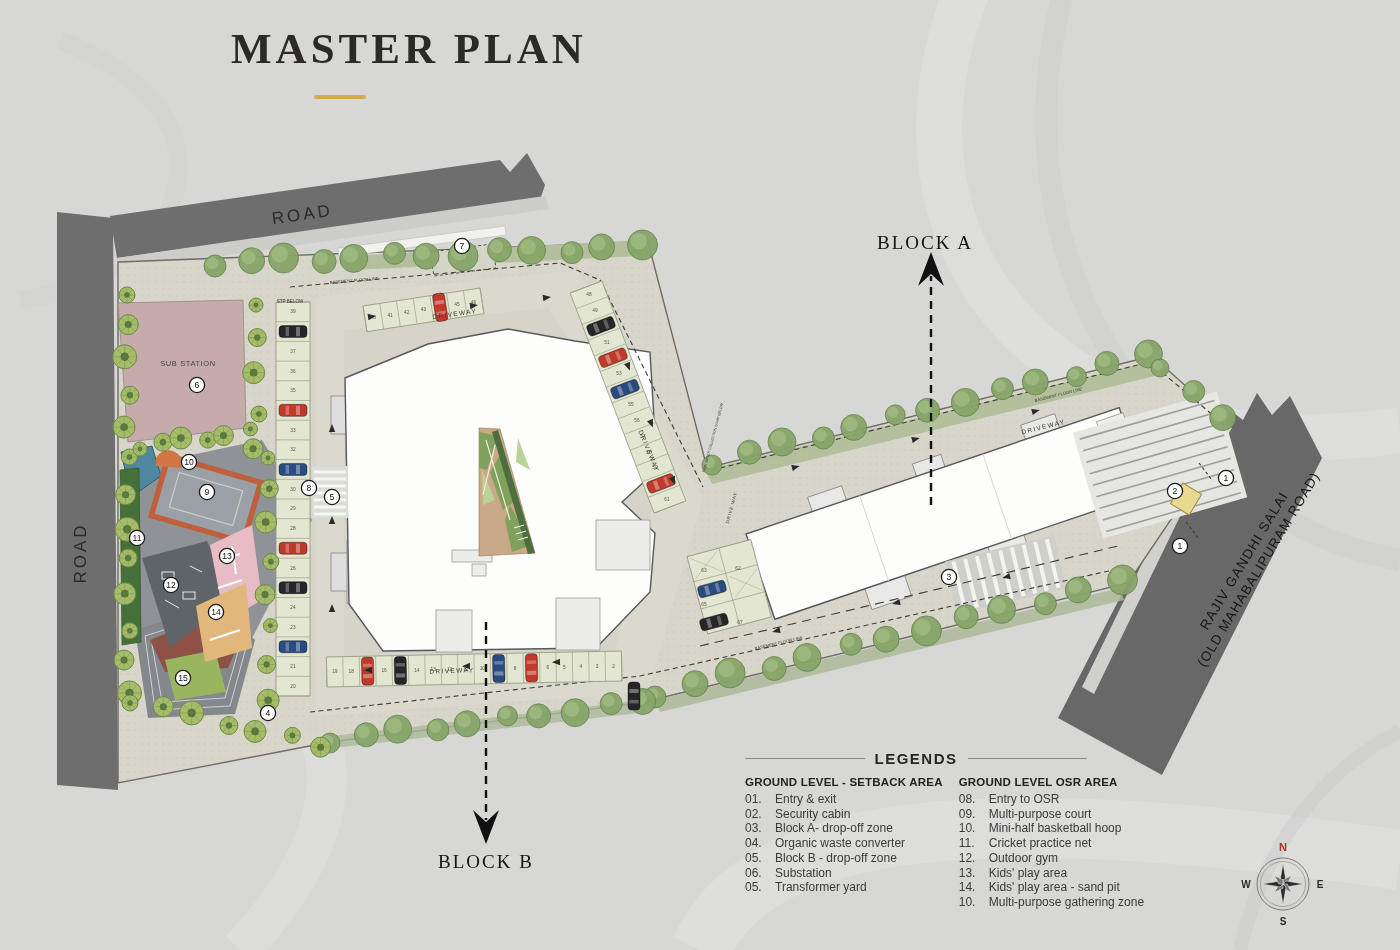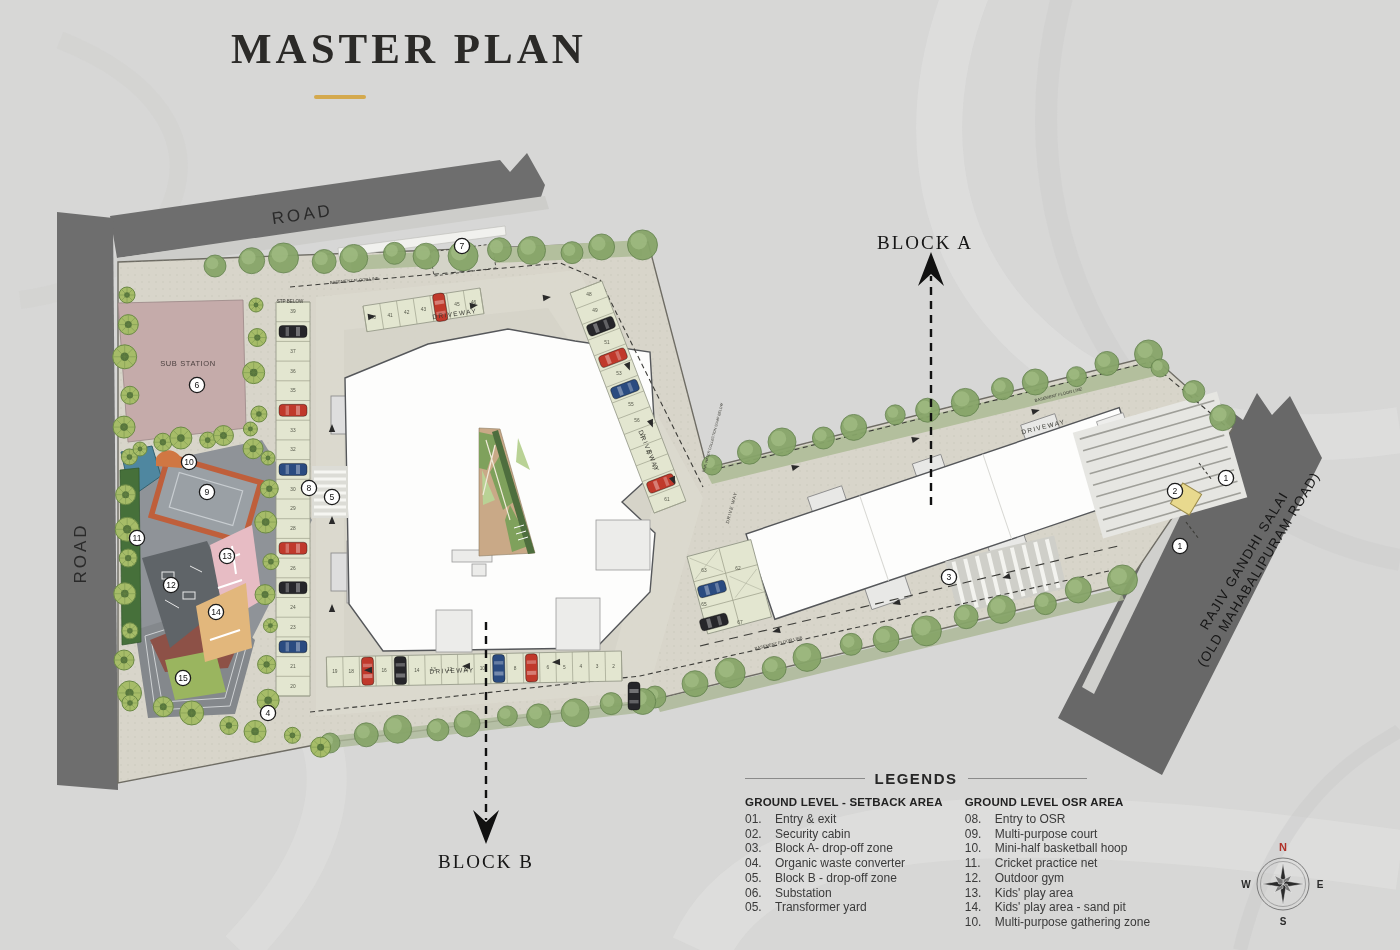"LEGENDS" #legend-title-row { margin-top: 20px -> none }
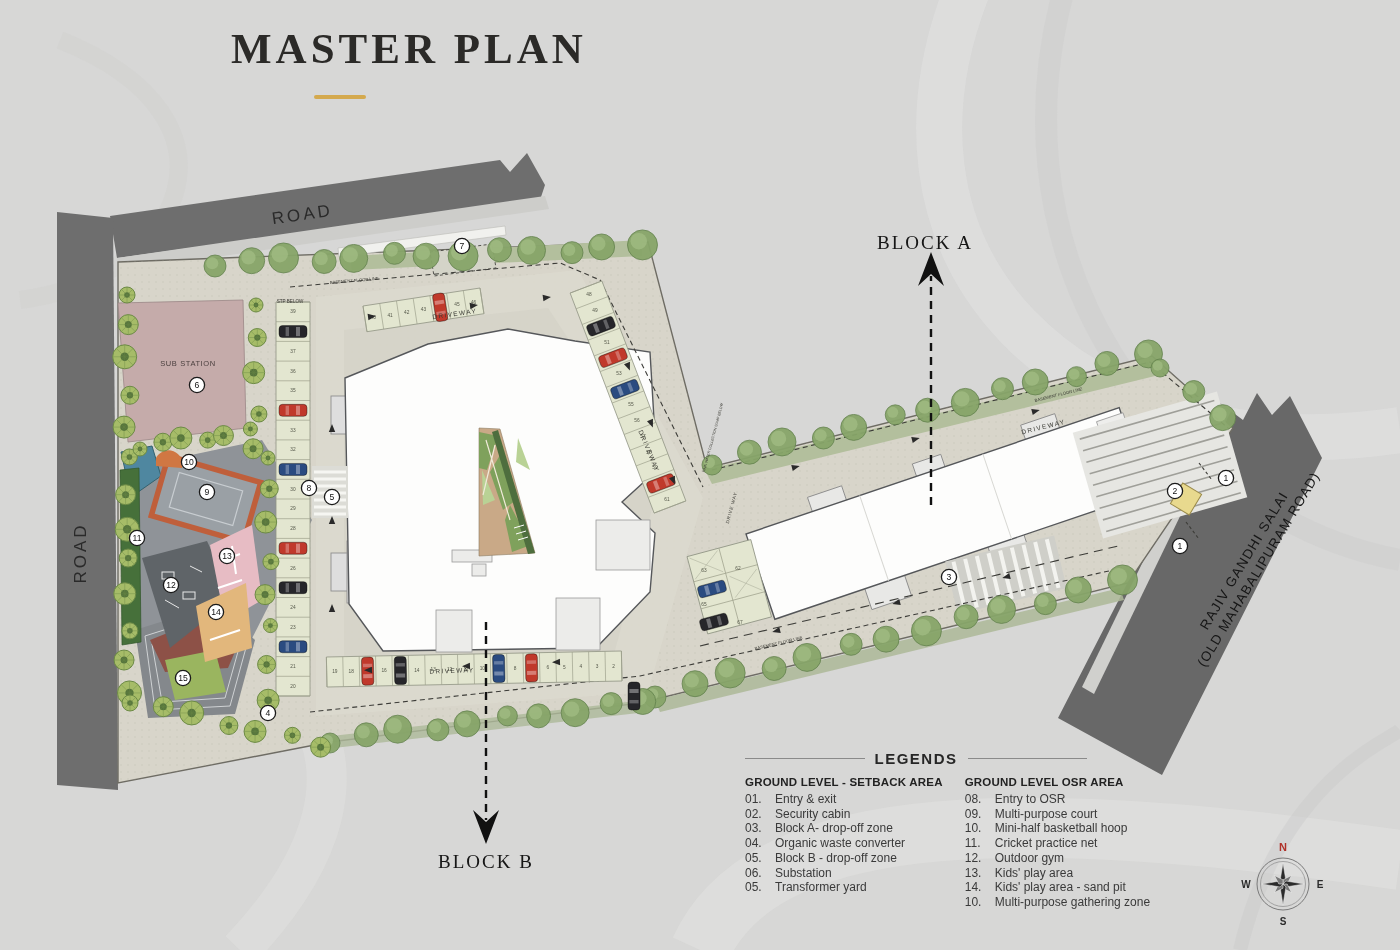"GROUND LEVEL - SETBACK AREA" #legend-cols { gap: 22px -> 16px }
